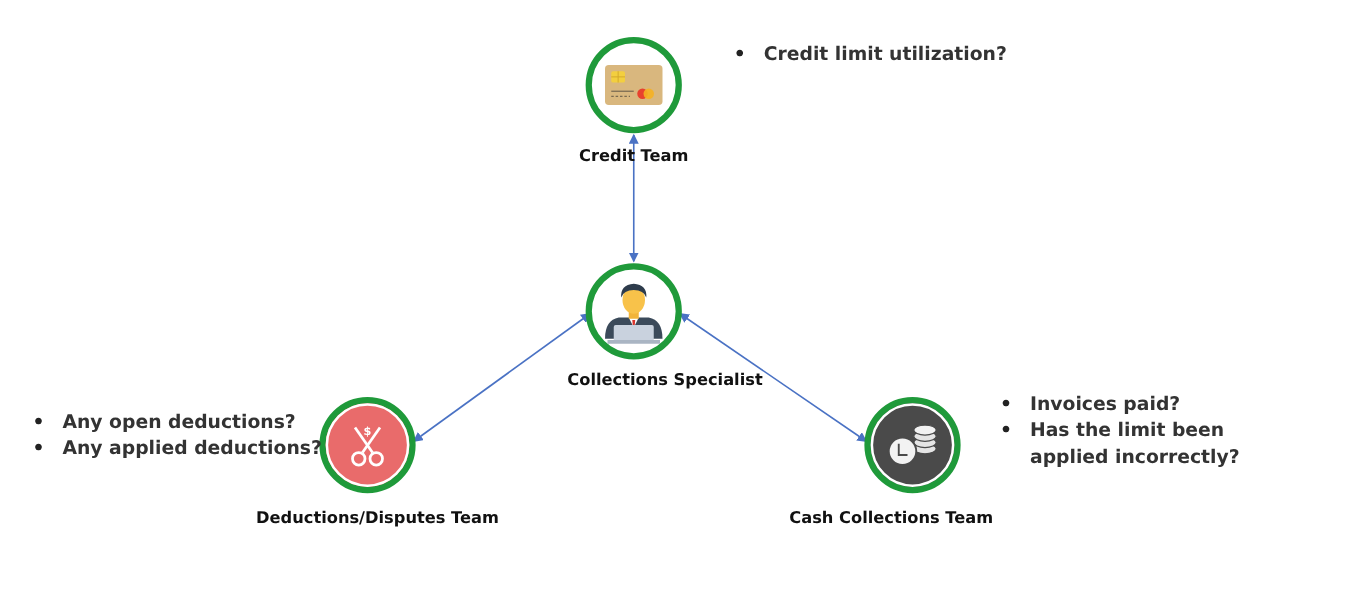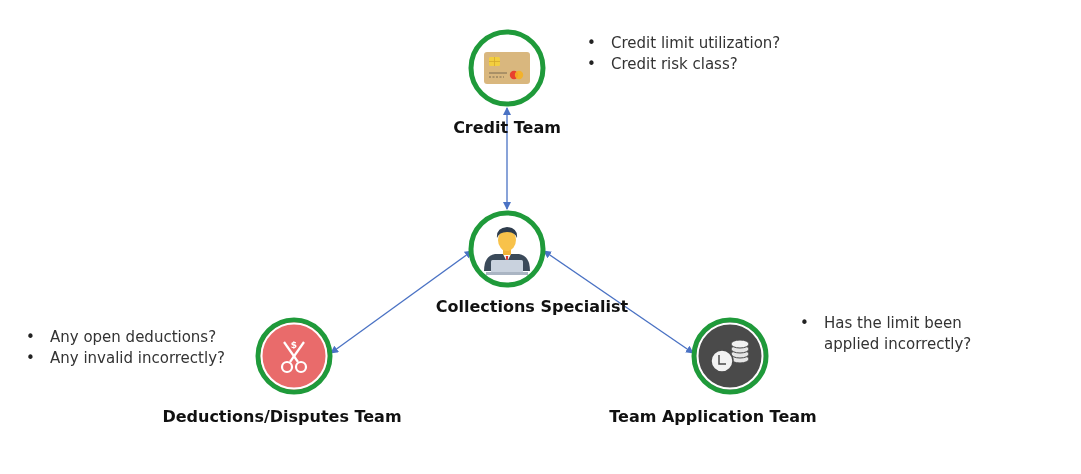"Credit limit utilization?" .bullets li { font-weight: none -> bold }
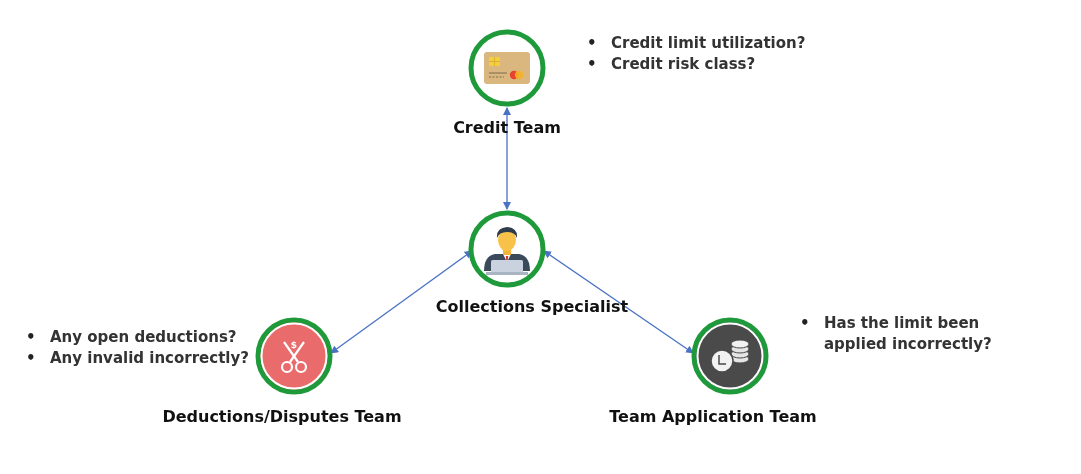"Credit risk class?" li { html: <li>Credit risk class?</li> -> none }
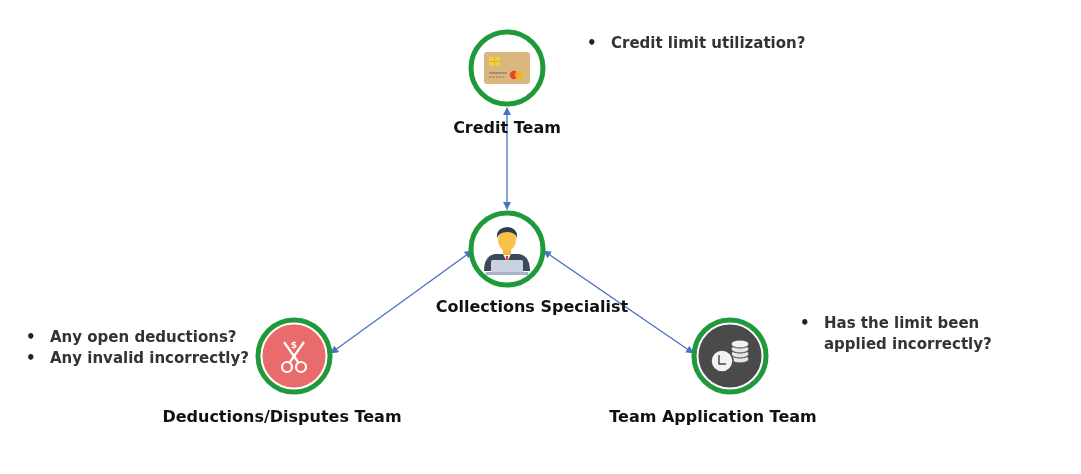"Credit Team" .node-label { font-size: 16px -> 13px }
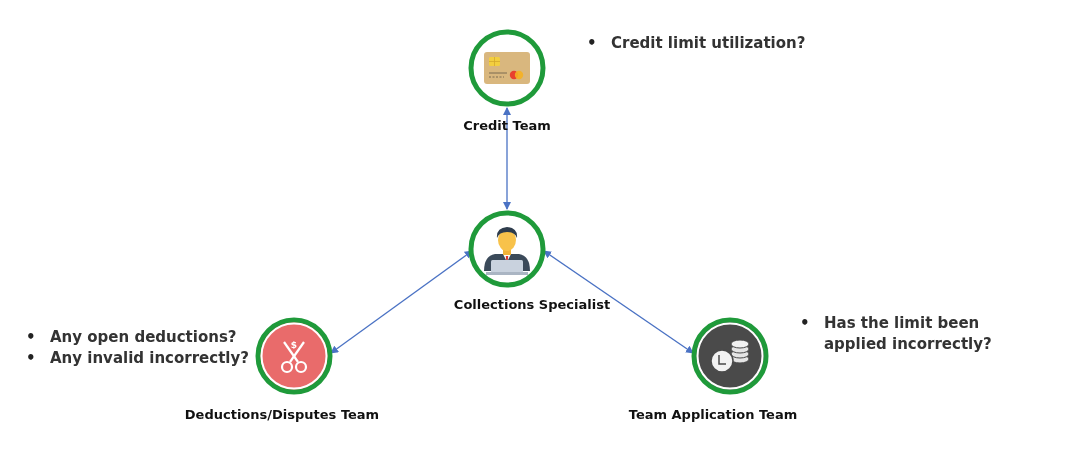"Invoices paid?" li { html: none -> <li>Invoices paid?</li> }
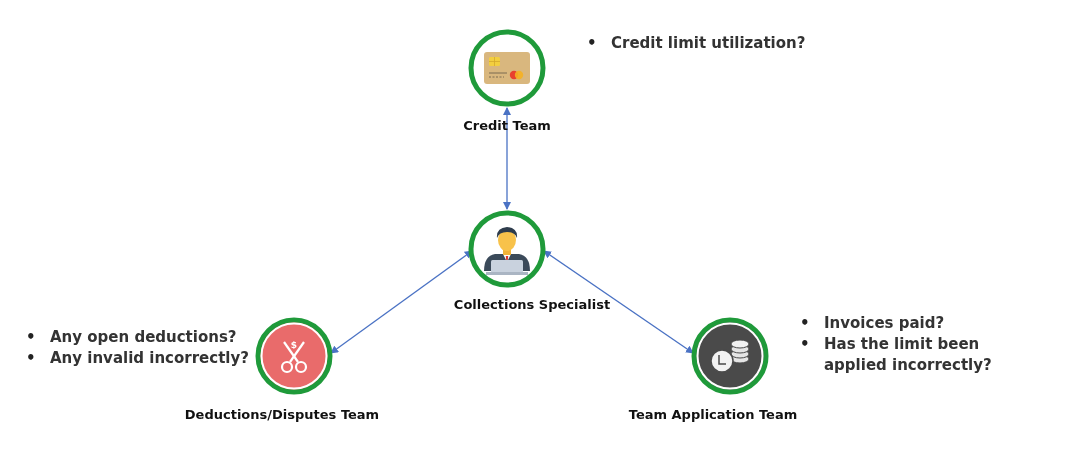"Any invalid incorrectly?" li { text: invalid incorrectly -> applied deductions }
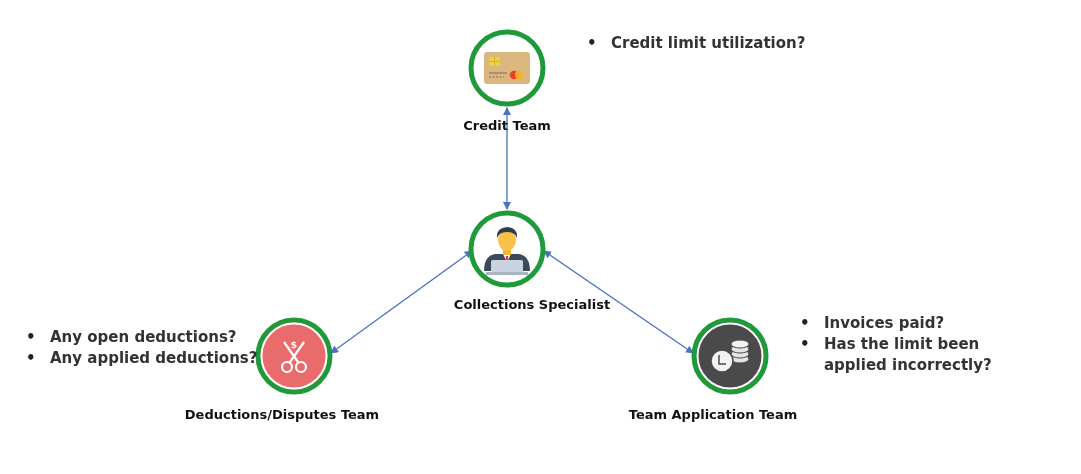"Deductions/Disputes Team" div.node-label { left: 282px -> 302px }
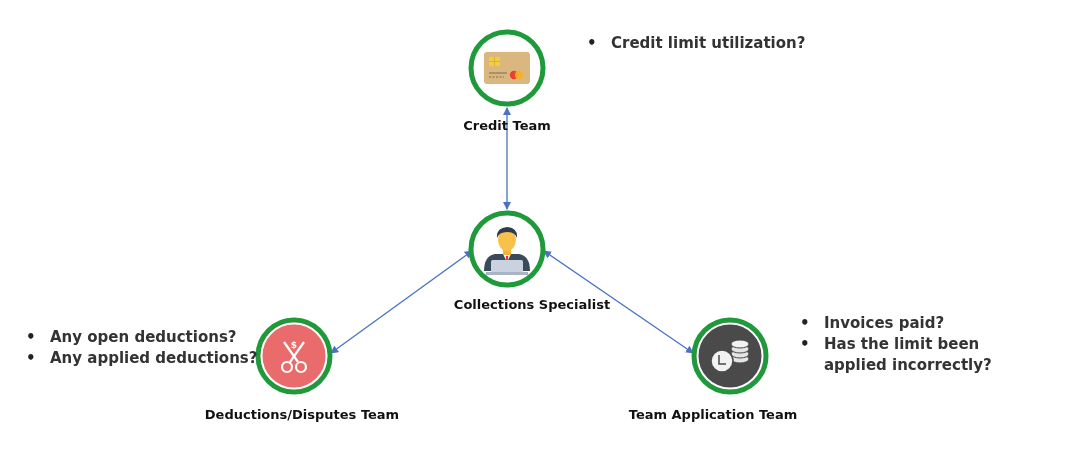"Team Application Team" div.node-label { text: Team Application -> Cash Collections }
